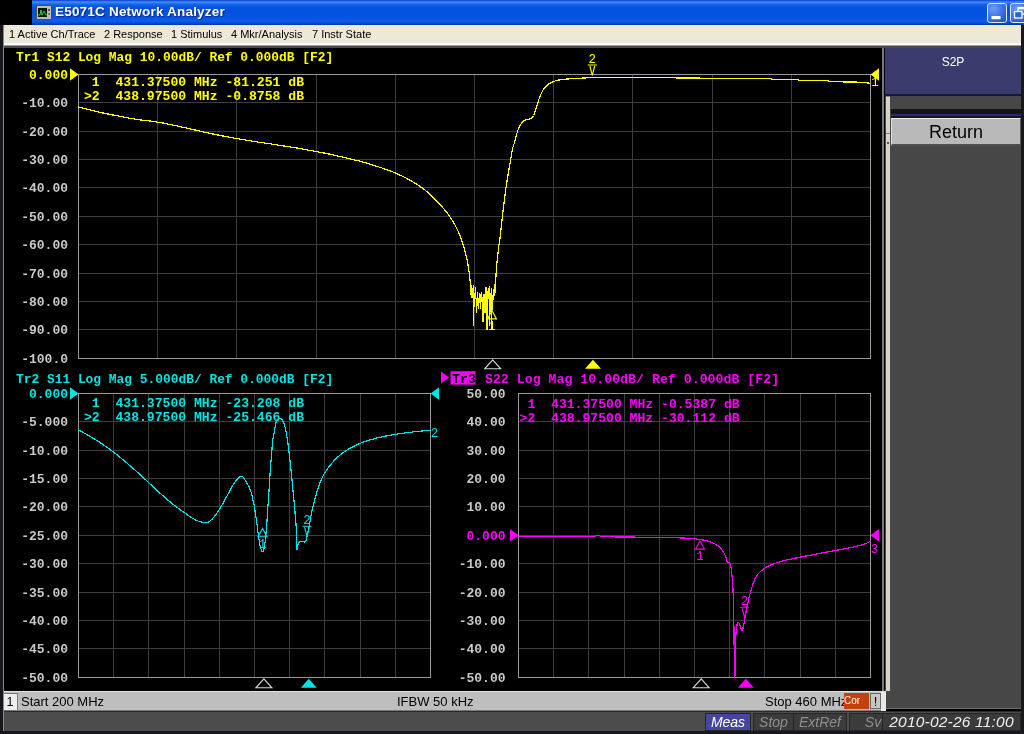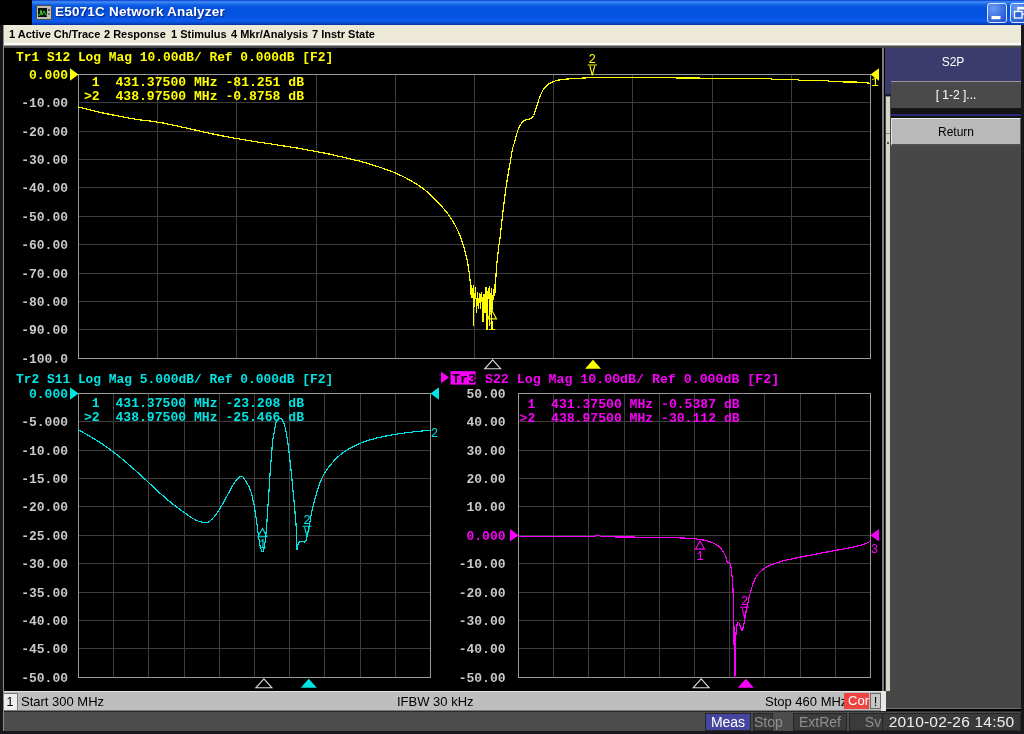"1 Active Ch/Trace" #menubar { font-weight: bold -> none }
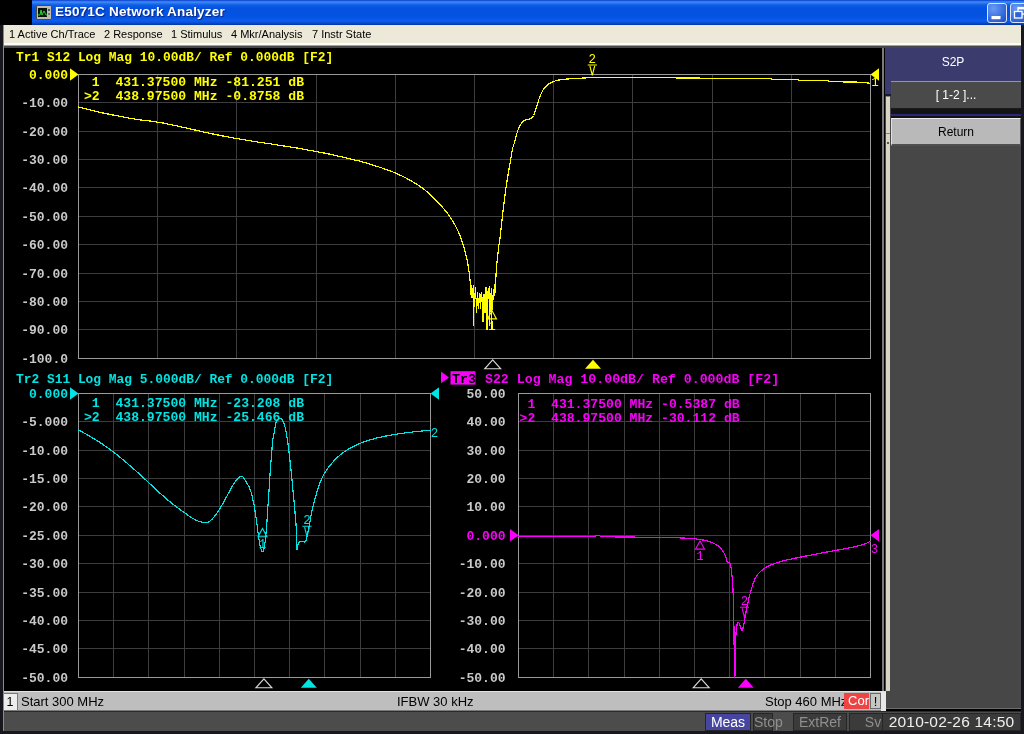"[ 1-2 ]..." div.sk { html: <div>[ 1-2 ]...</div> -> none }
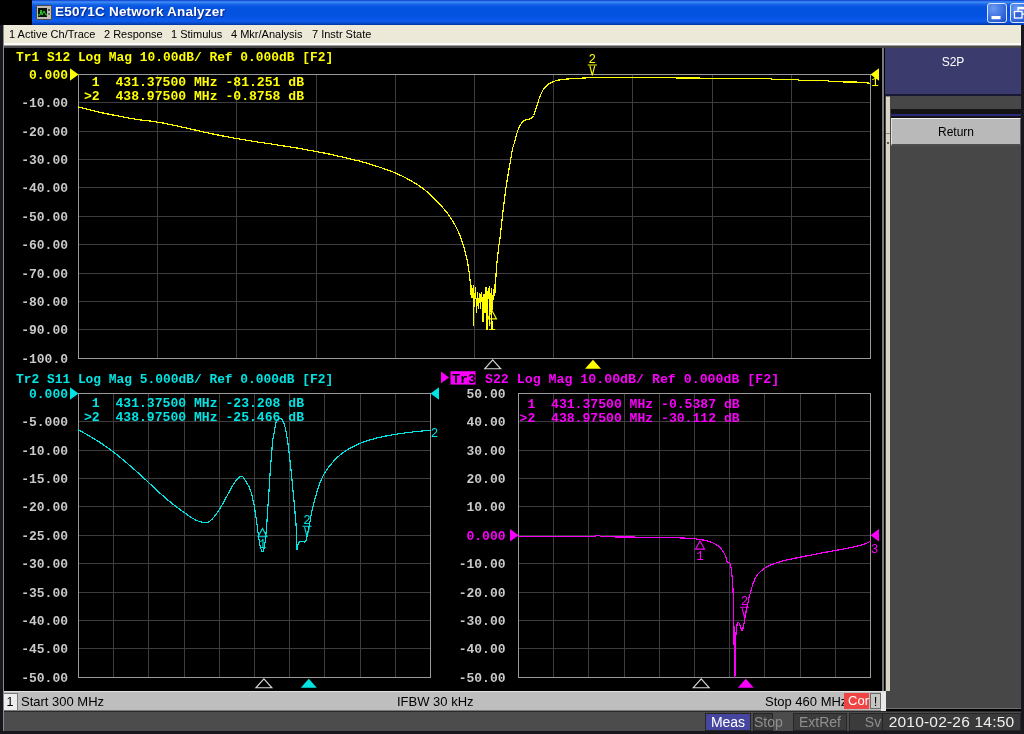"Return" #sk3 { font-size: 12px -> 18px }
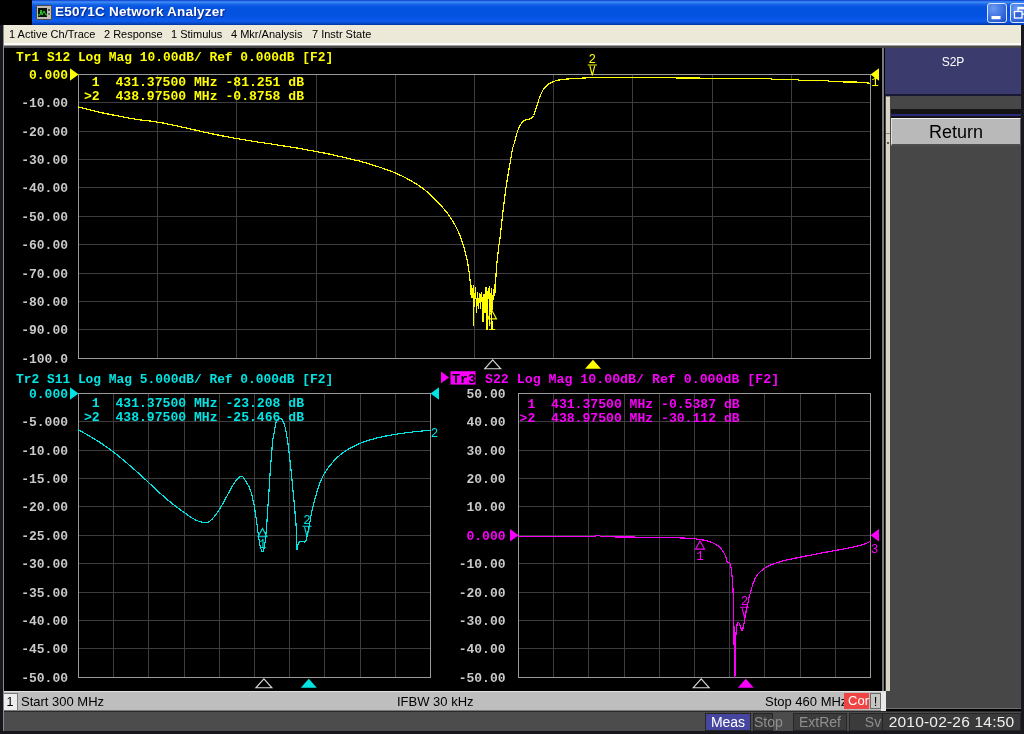"Start 300 MHz" div { text: 300 -> 200 }
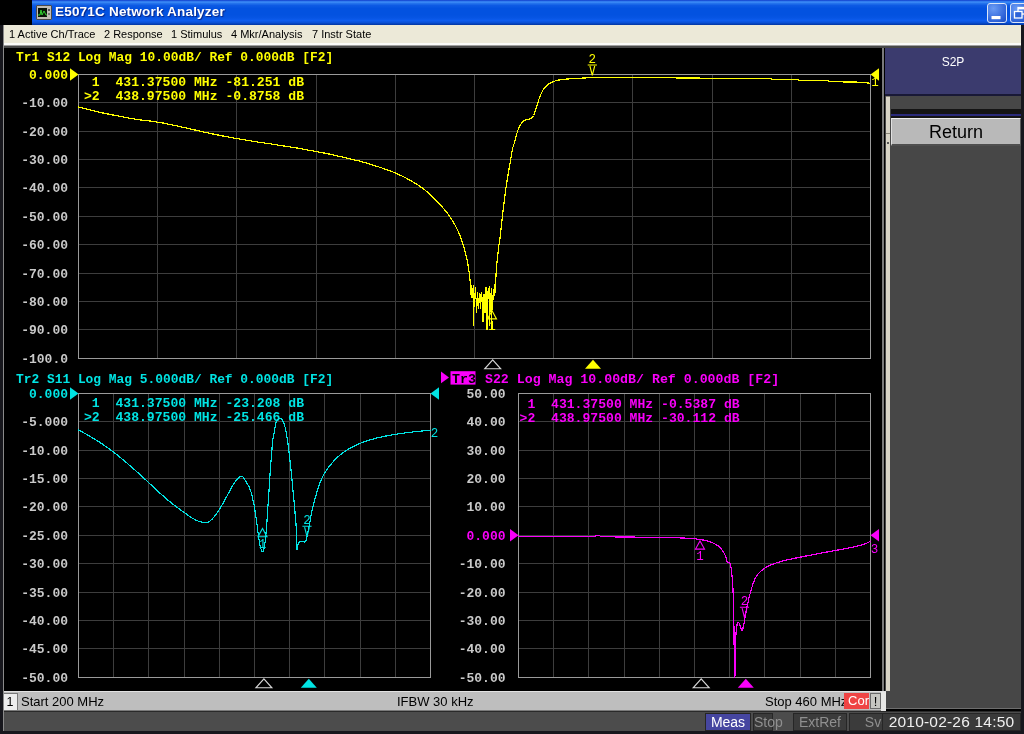"IFBW 30 kHz" div { text: 30 -> 50 }
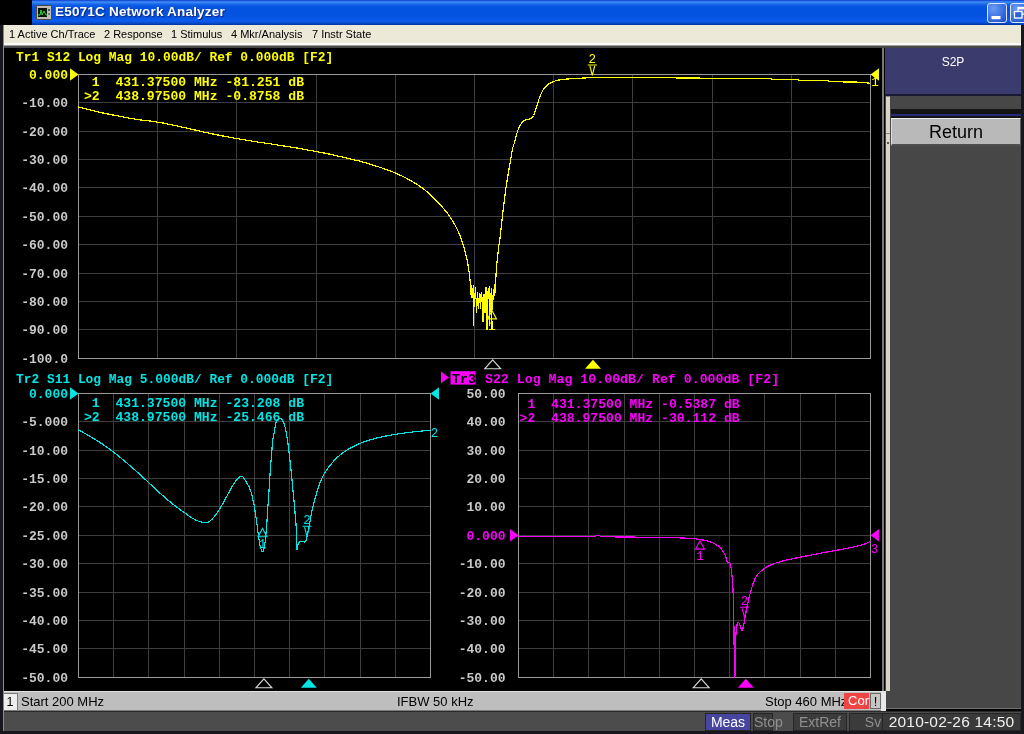"Cor" #corbox { background: #ef4444 -> #c2410c; font-size: 13px -> 10px; text-align: right -> left }
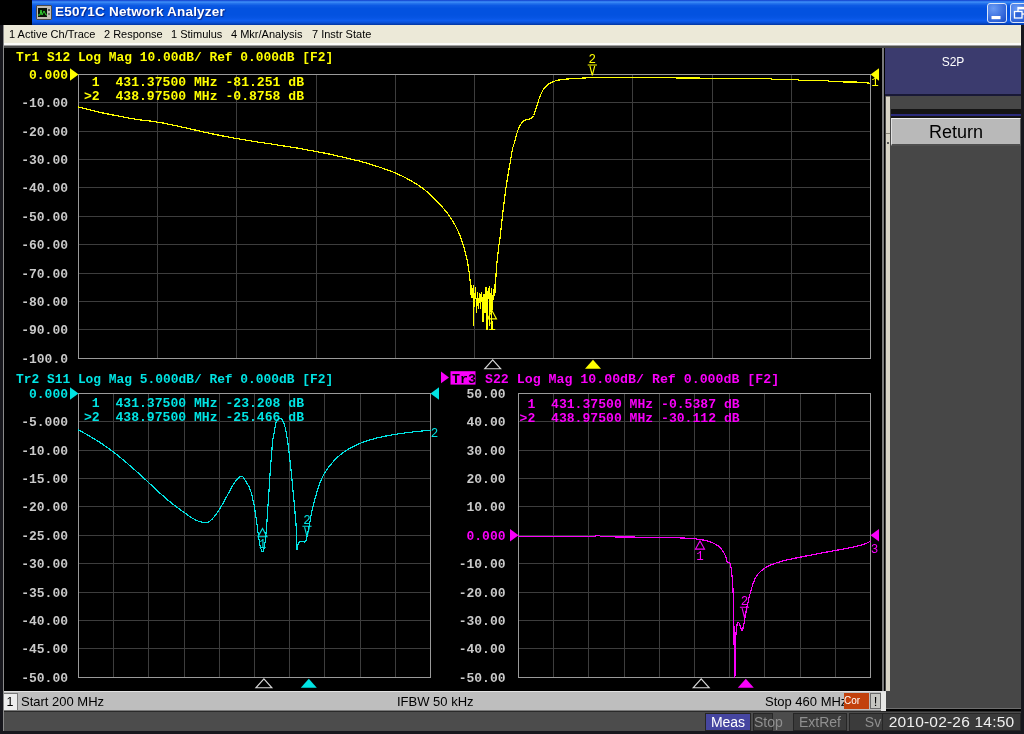"Meas" .bcell { font-style: none -> italic }
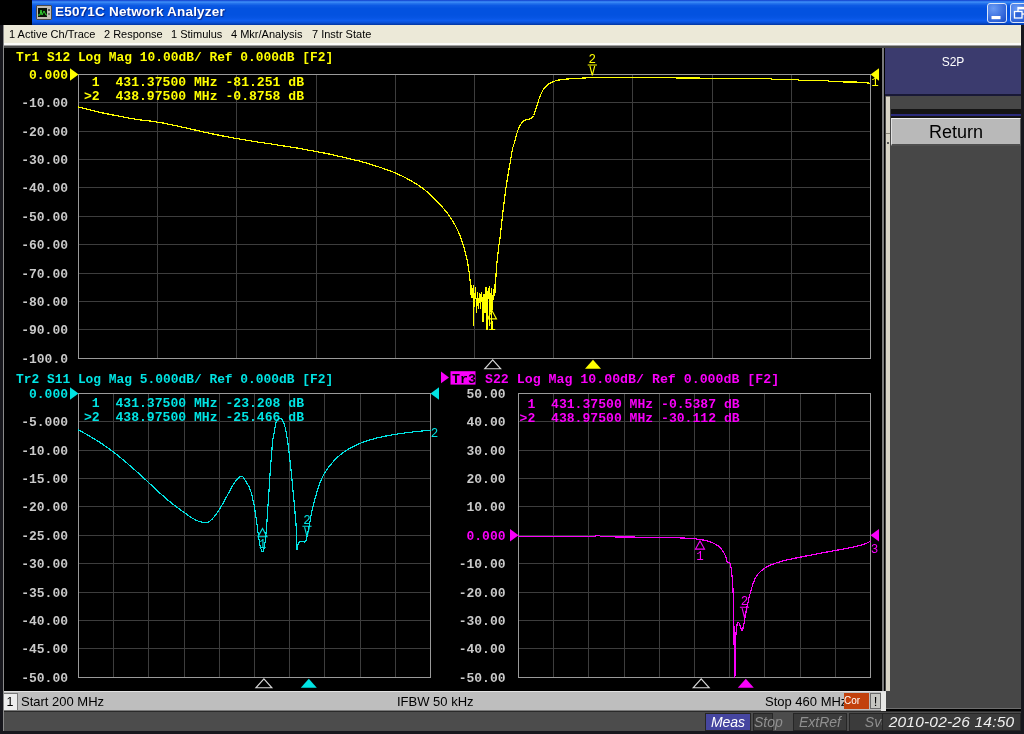"Stop" #bstop { width: 20px -> 41px }
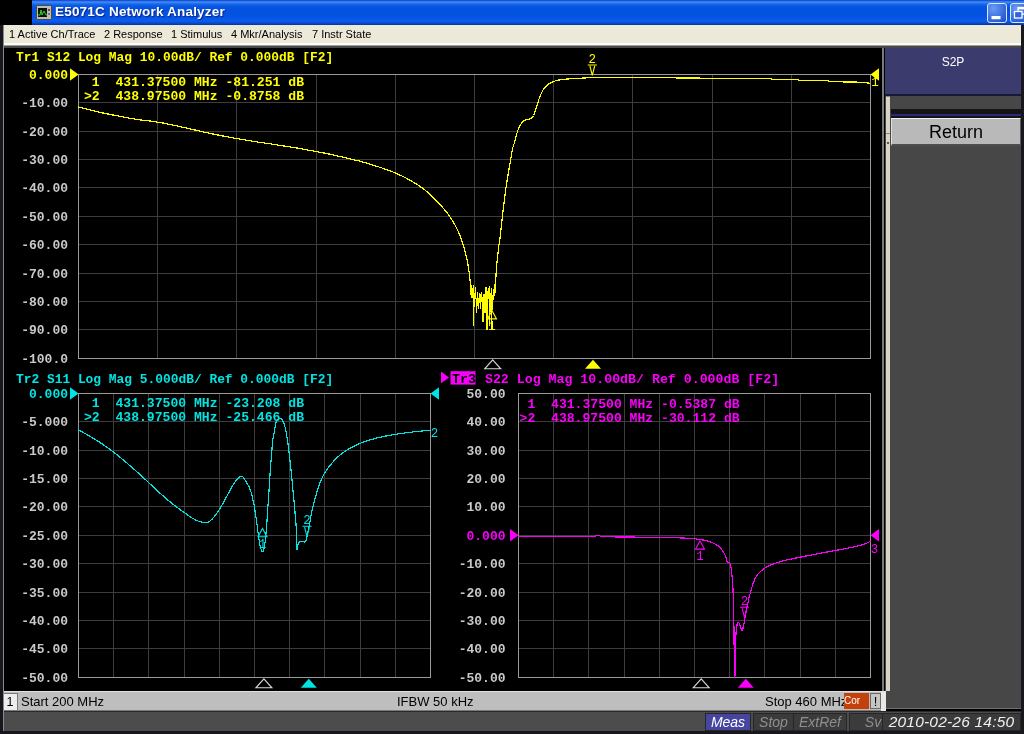"2010-02-26 14:50" div.bcell { text: 14:50 -> 11:00 }
